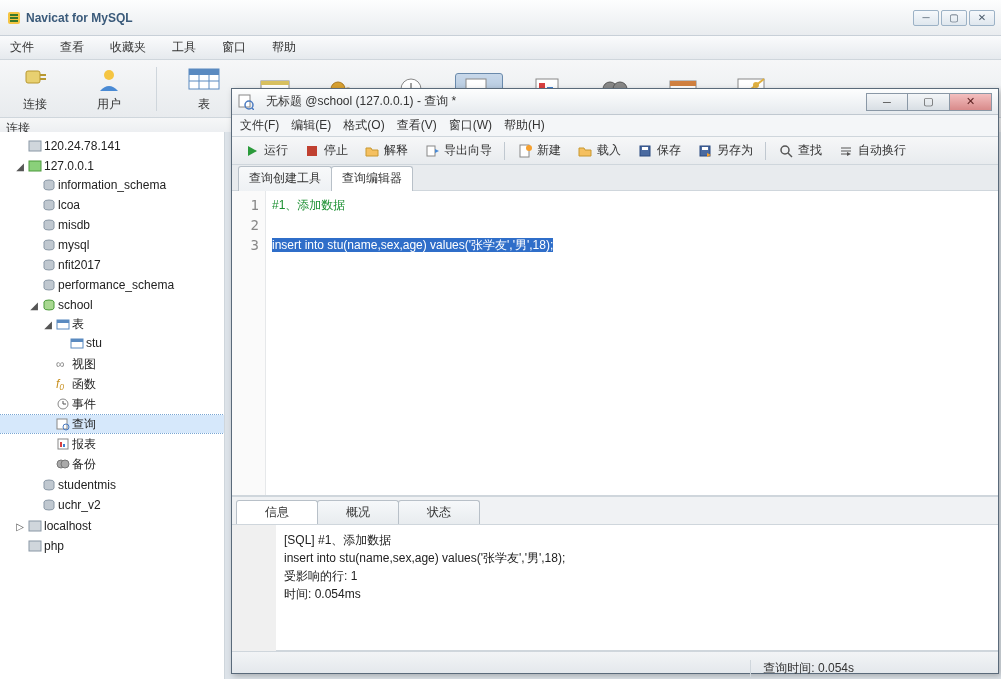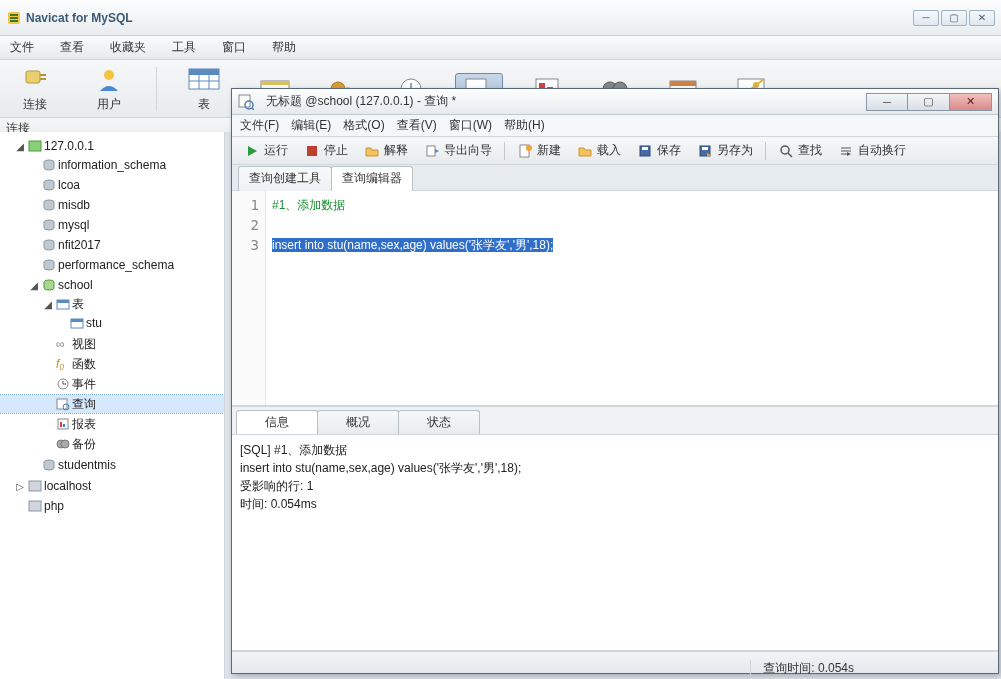"120.24.78.141" li { html: none -> <li> <div> <span></span> <span> <svg> <rect></rect> </svg> </span> <span>120.24.78.141</span> </div> </li> }
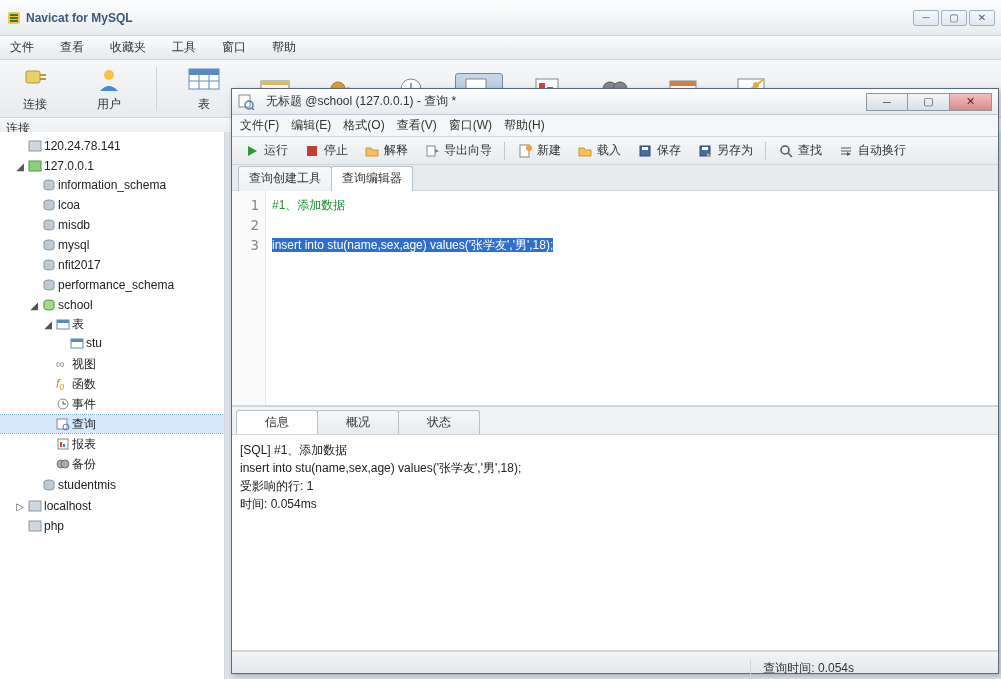"uchr_v2" li { html: none -> <li> <div> <span></span> <span> <svg> <ellipse></ellipse> <path></path> </svg> </span> <span>uchr_v2</span> </div> </li> }
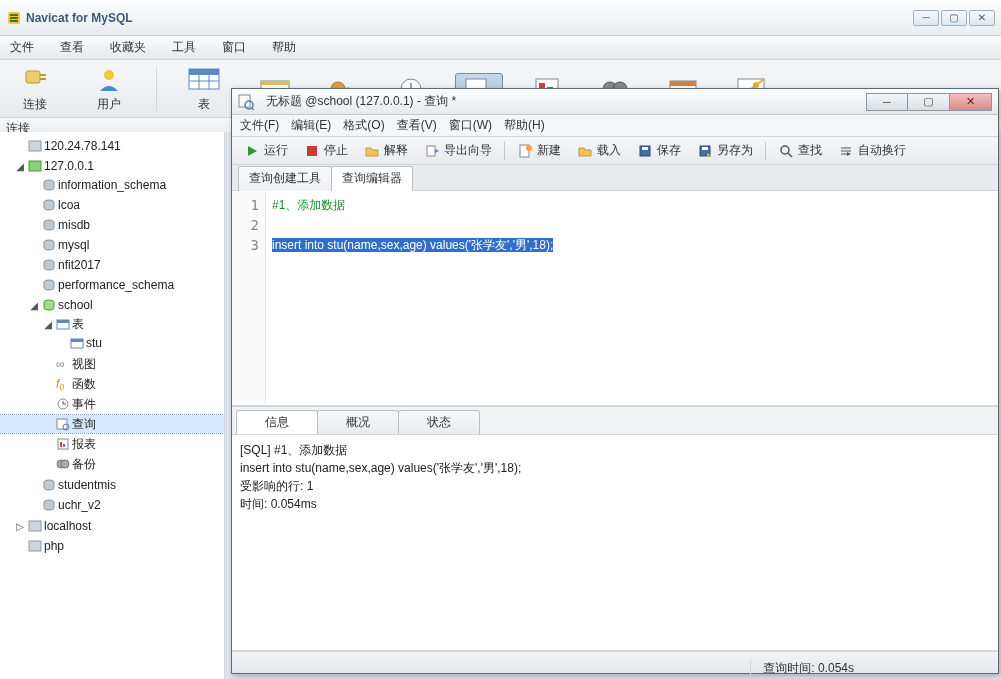"[SQL] #1、添加数据" .result-pane { height: 216px -> 126px; margin-left: none -> 44px }
